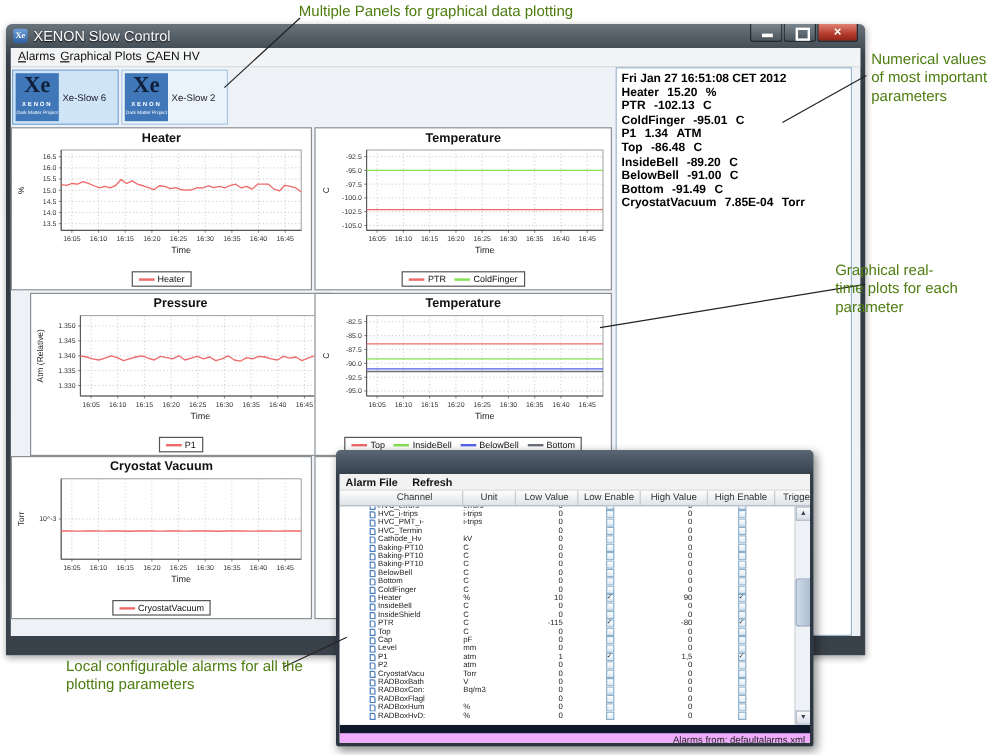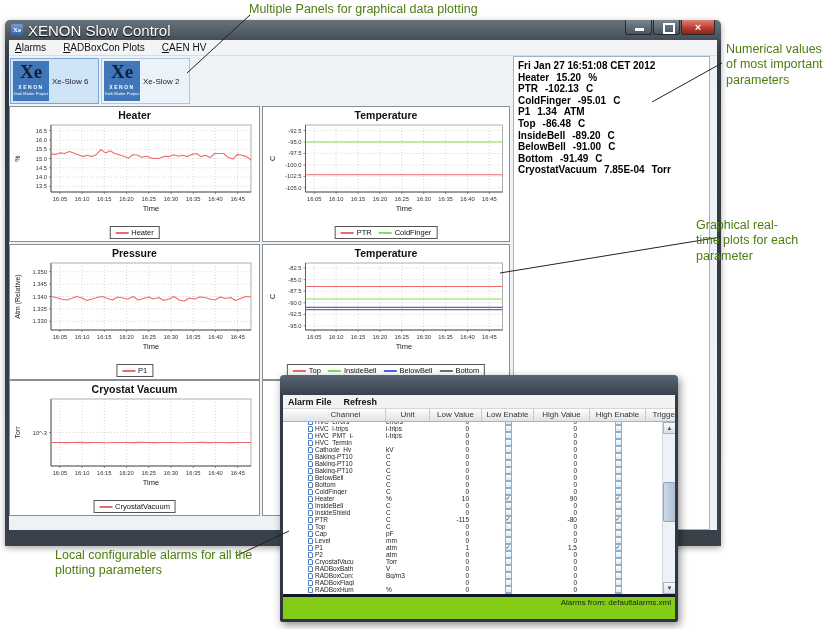"XENON Slow Control" .mw-title { font-size: 15px -> 12px }
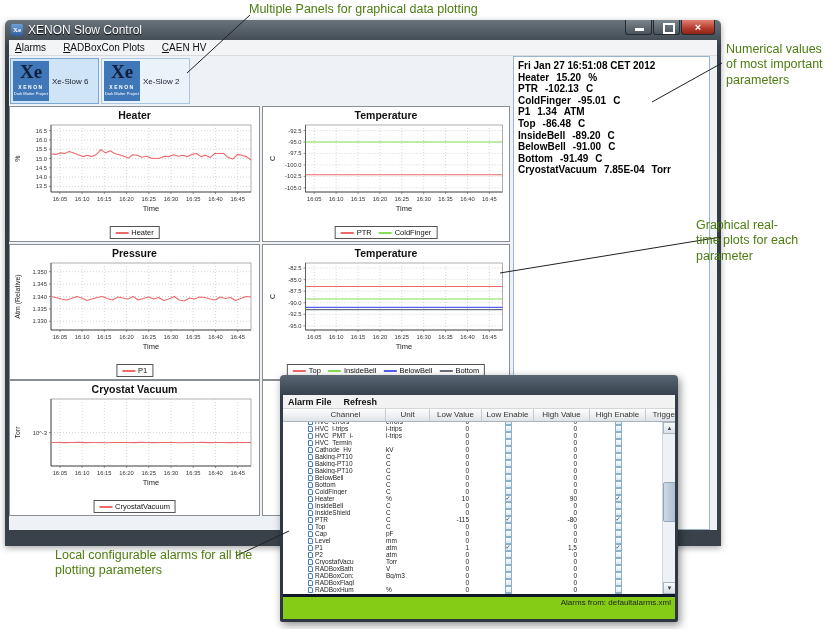"Alarms" .mw-menubar { gap: 17px -> 4px }
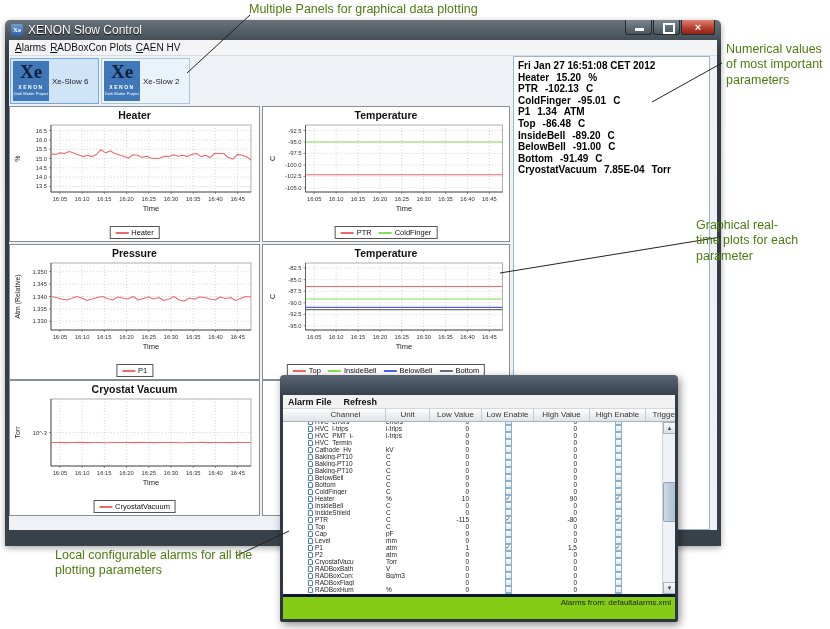"RADBoxCon Plots" span.menu-item { text: RADBoxCon -> Graphical }
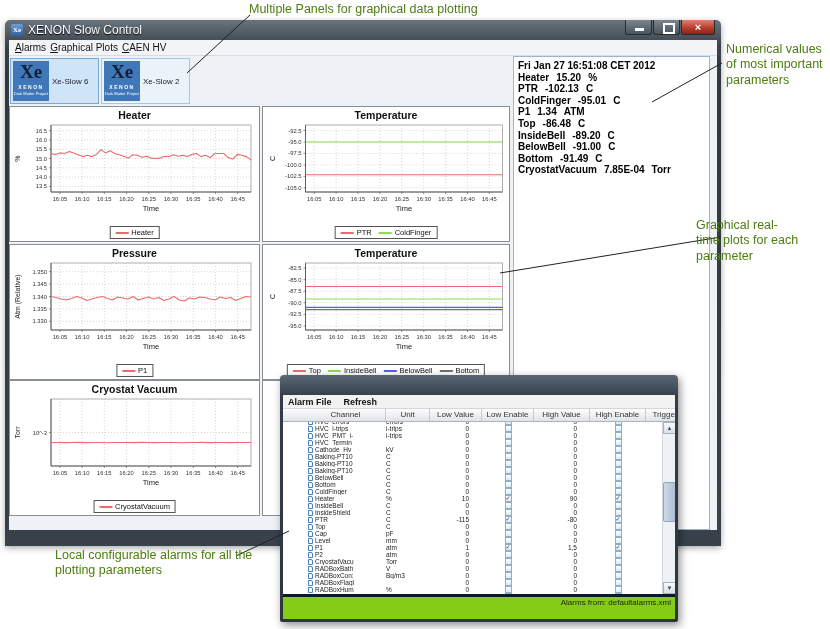"Pressure" div.plot-panel { left: 0 -> 16px }
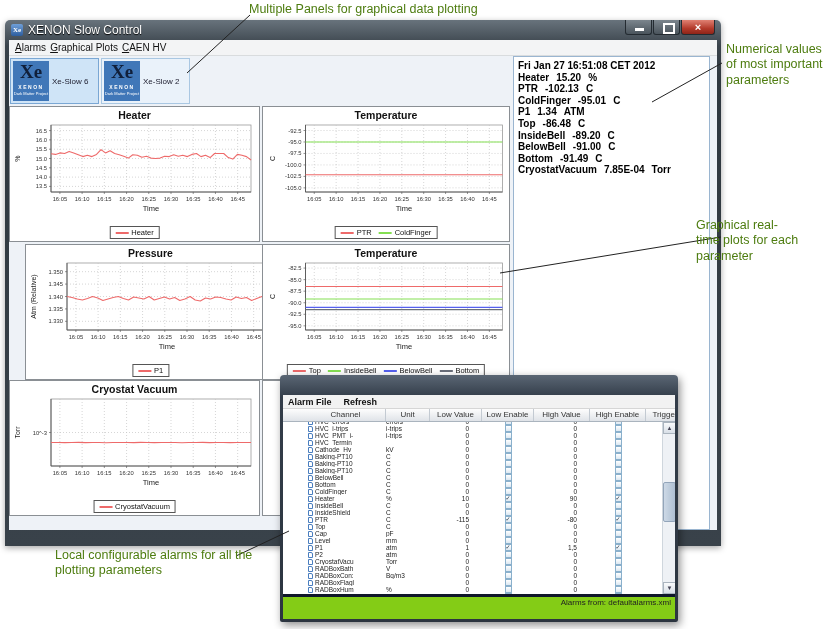"Alarms from: defaultalarms.xml" .aw-status { background: #84cc16 -> #f0abfc; border-top: 3px solid #0f172a -> 7px solid #0f172a; height: 25px -> 15px }
